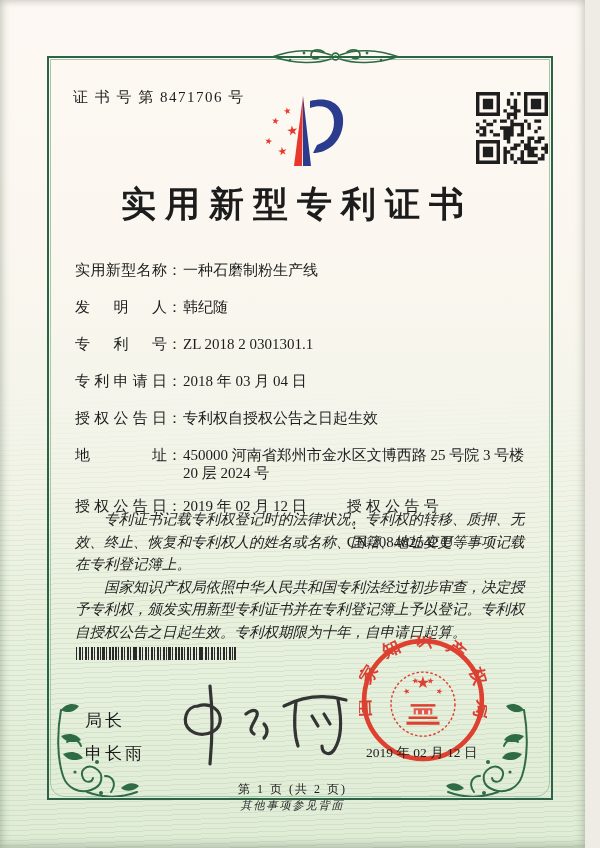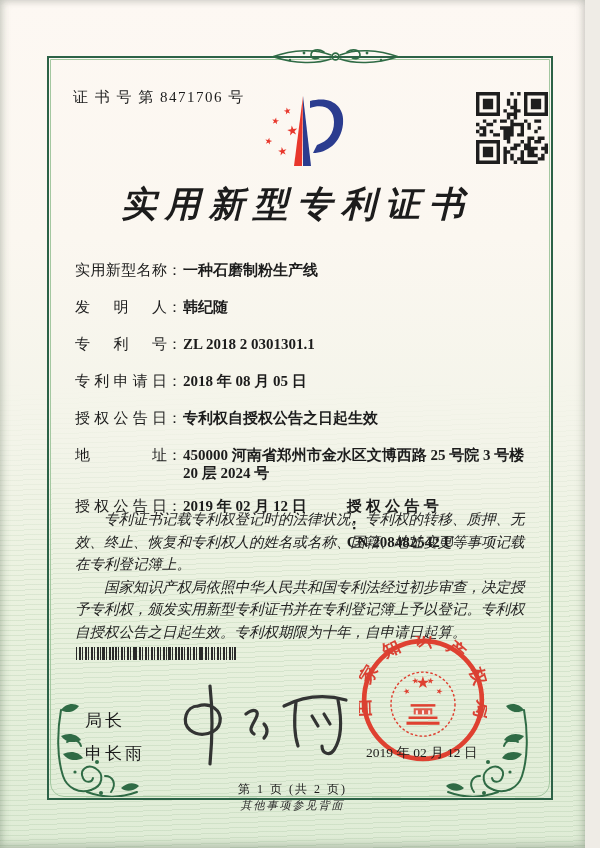"实用新型专利证书" .title { font-style: italic -> none }
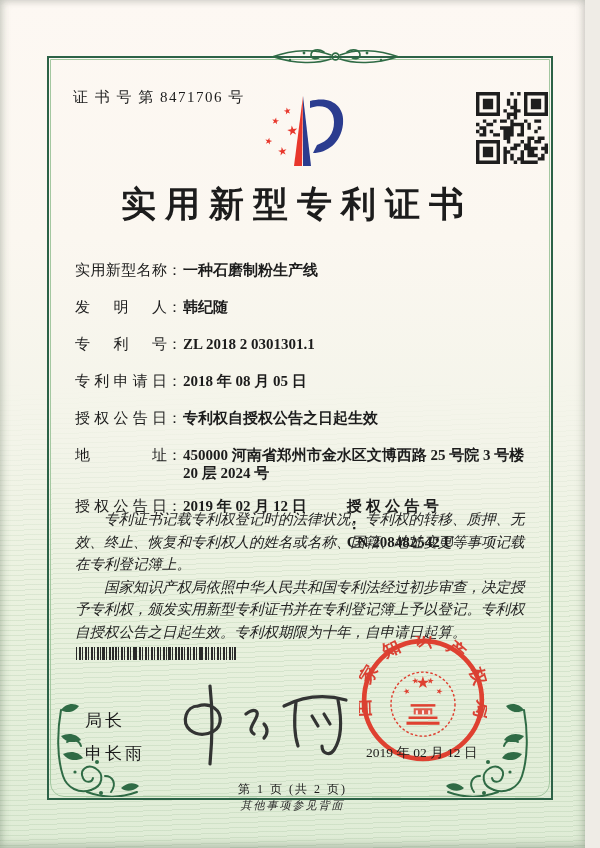"一种石磨制粉生产线" .fvalue { font-weight: bold -> none }
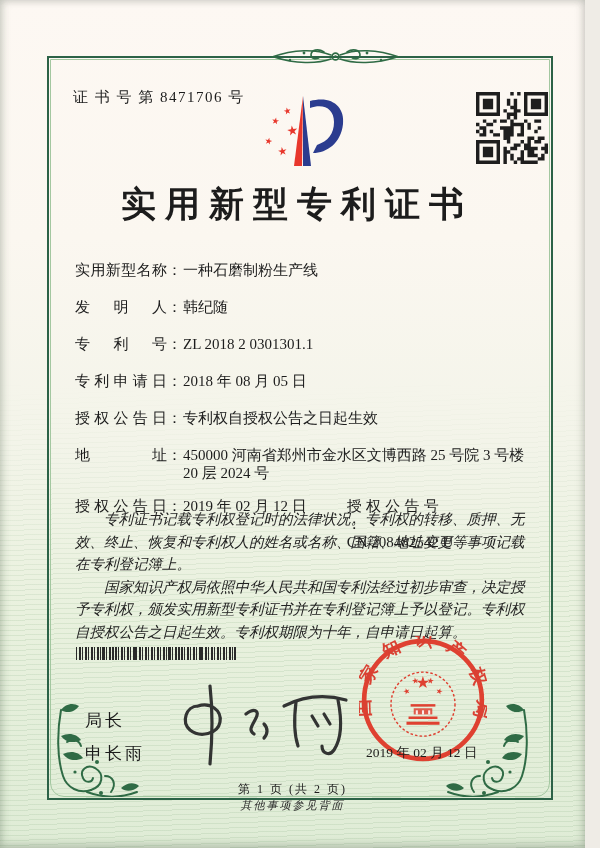"2018 年 08 月 05" span.fvalue { text: 08 月 05 -> 03 月 04 }
